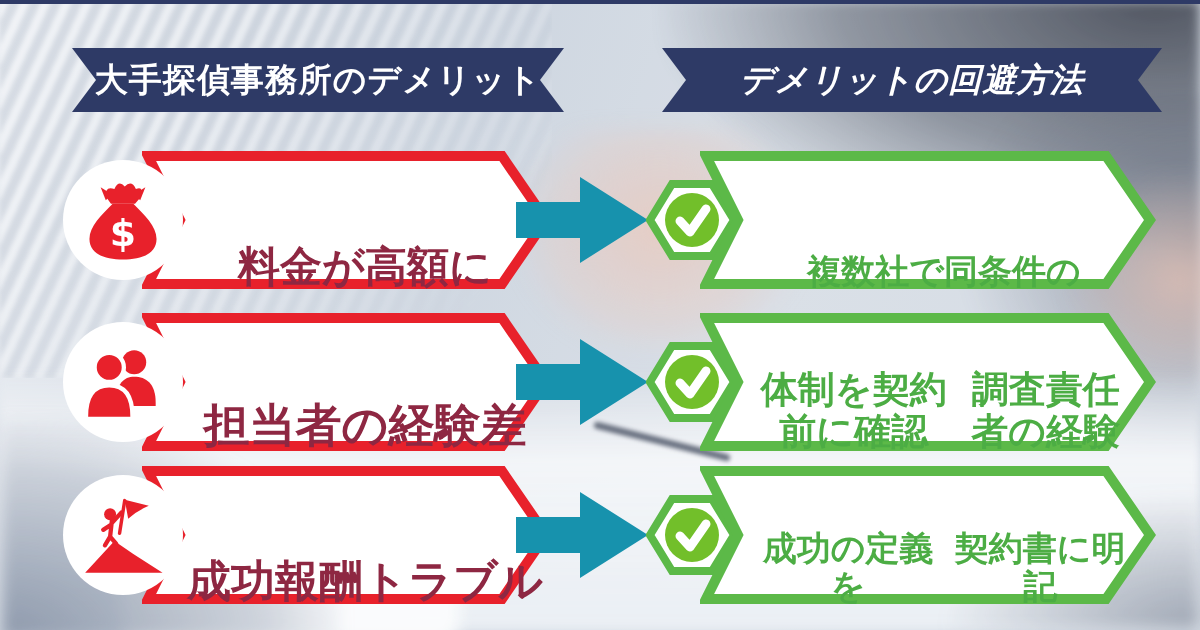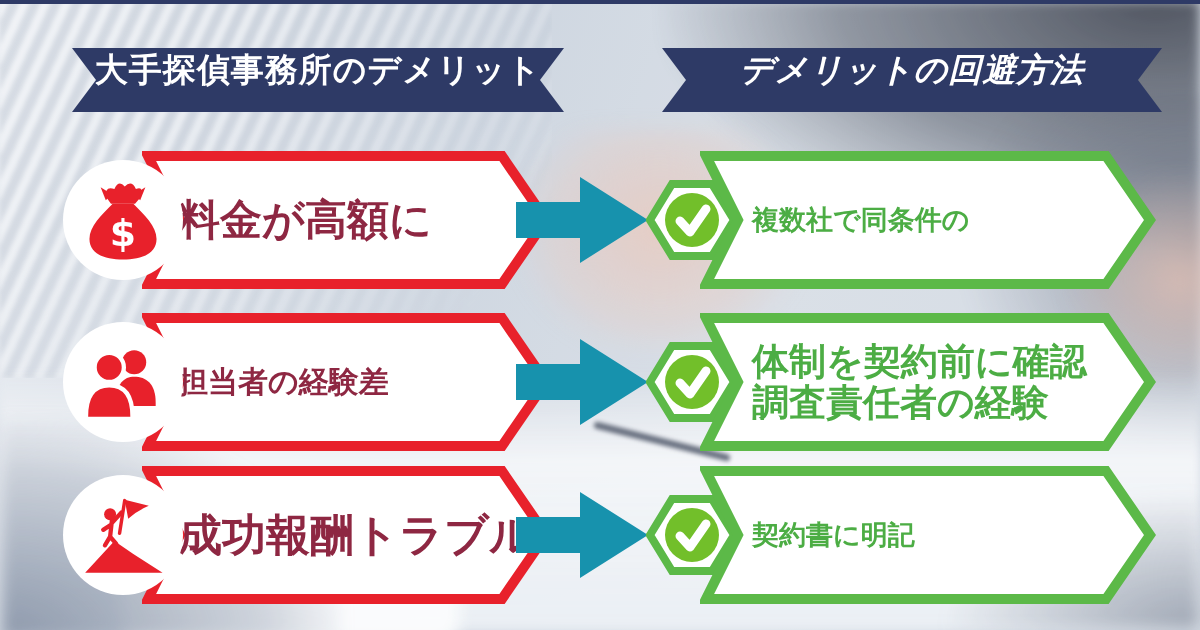"大手探偵事務所のデメリット" .ribbon { align-items: flex-start -> center }
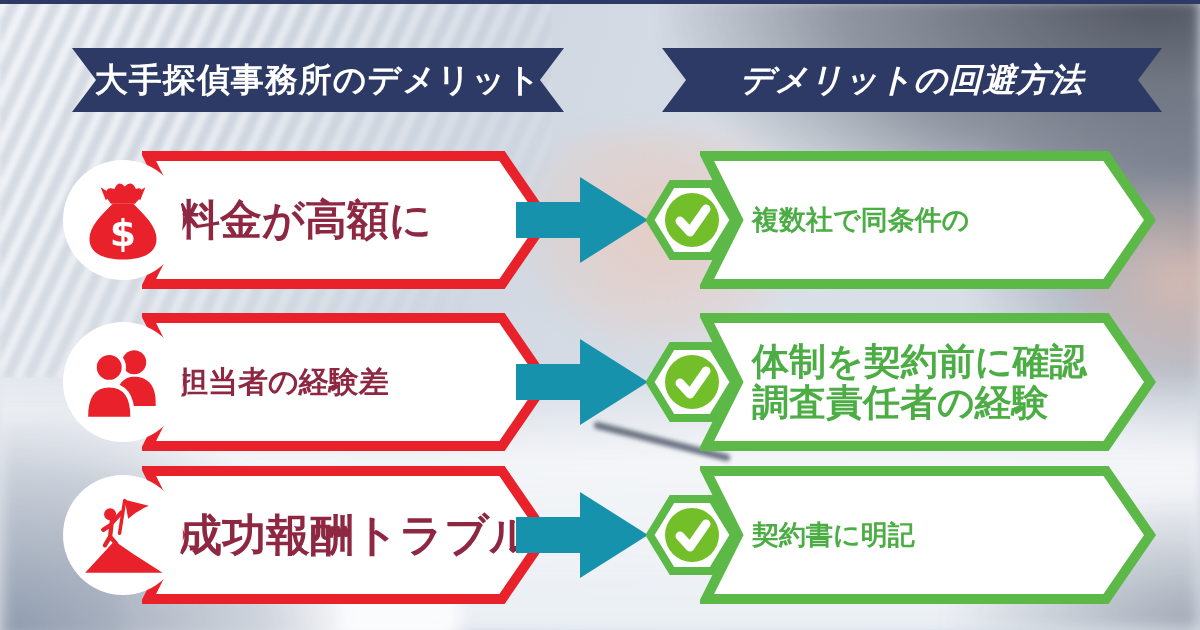"料金が高額に" .card .txt { align-items: flex-start -> flex-end; flex-direction: column -> none }
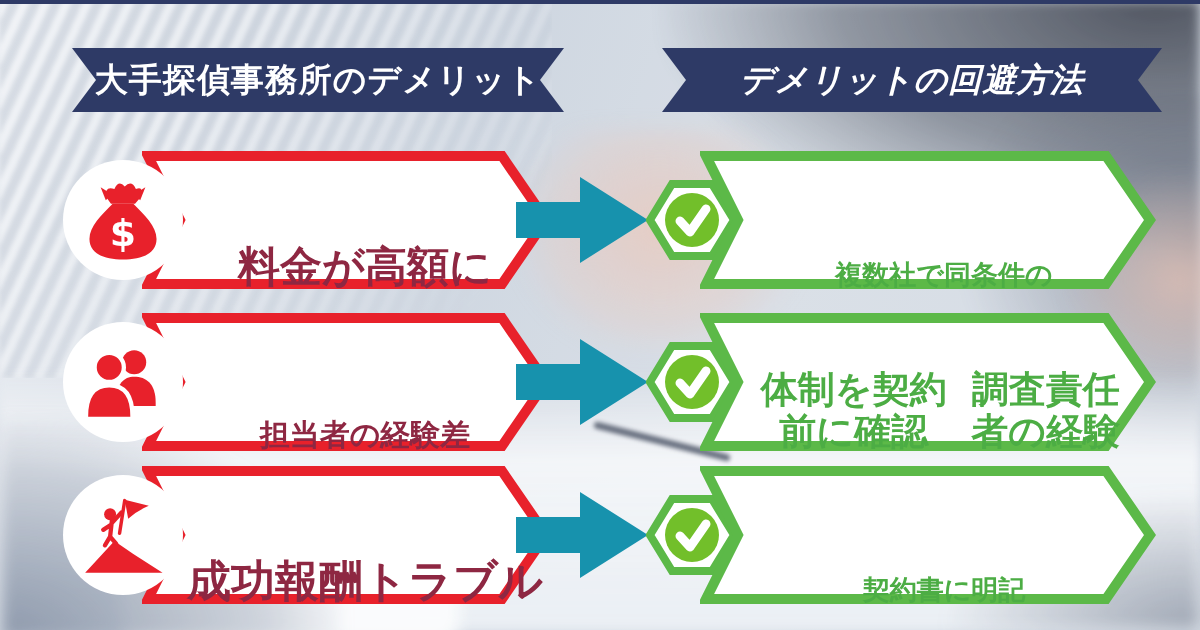"複数社で同条件の" .solution-card .txt { font-size: 27px -> 34px }
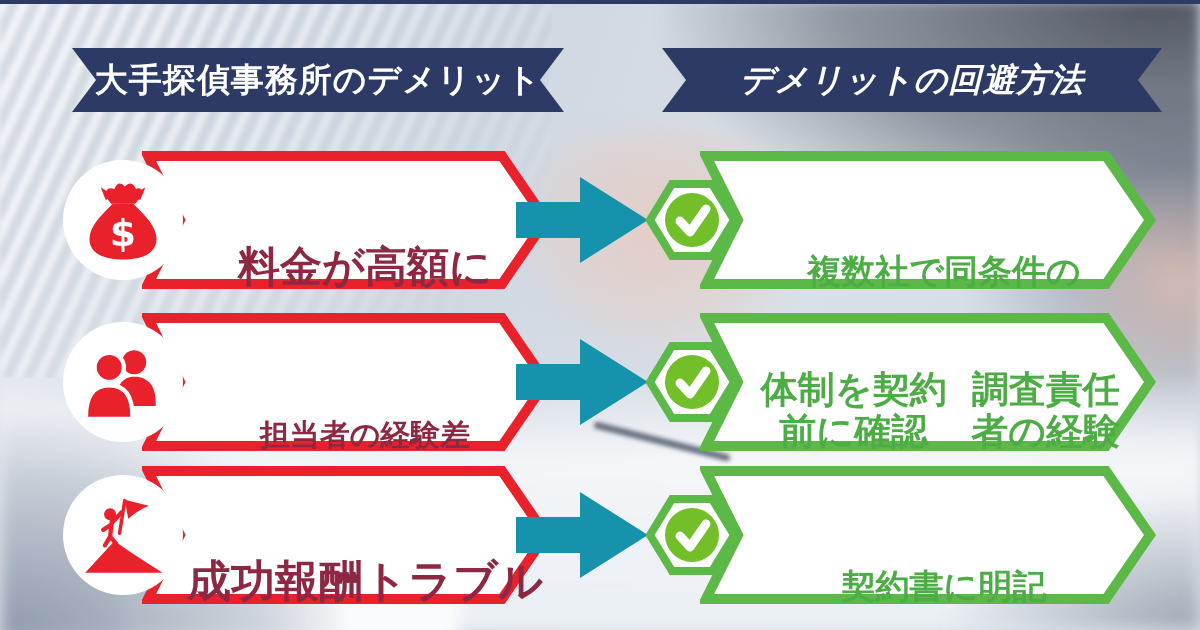"担当者の経験差" .problem-card.single .txt { font-size: 30px -> 46px }
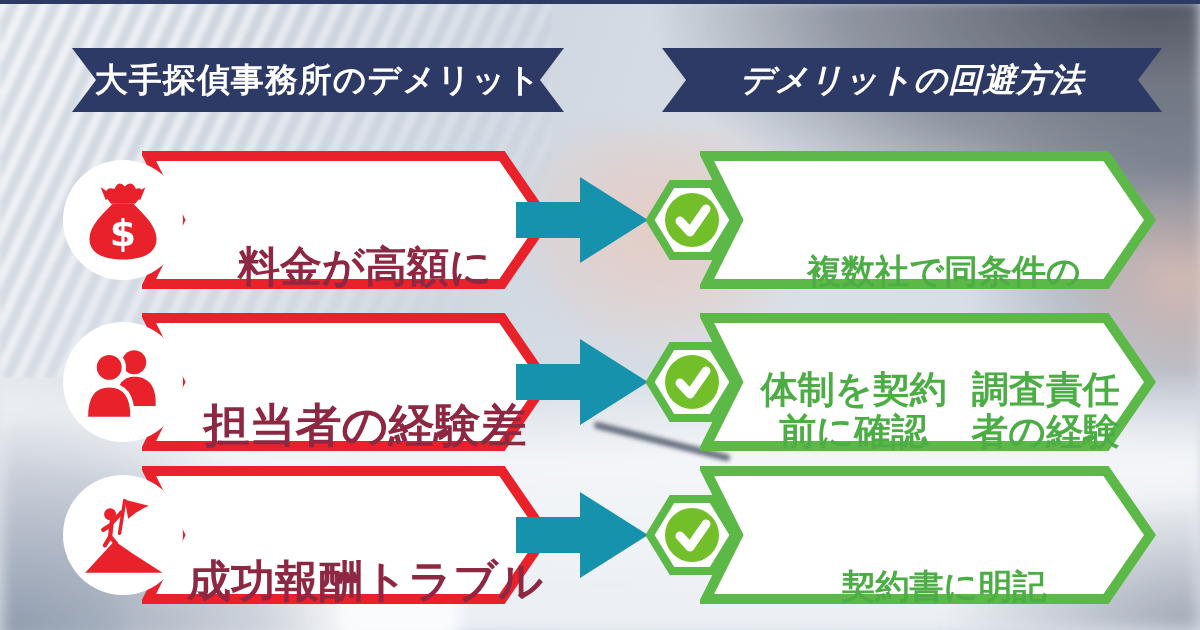"成功の定義を" div { html: none -> <div>成功の定義を</div> }
